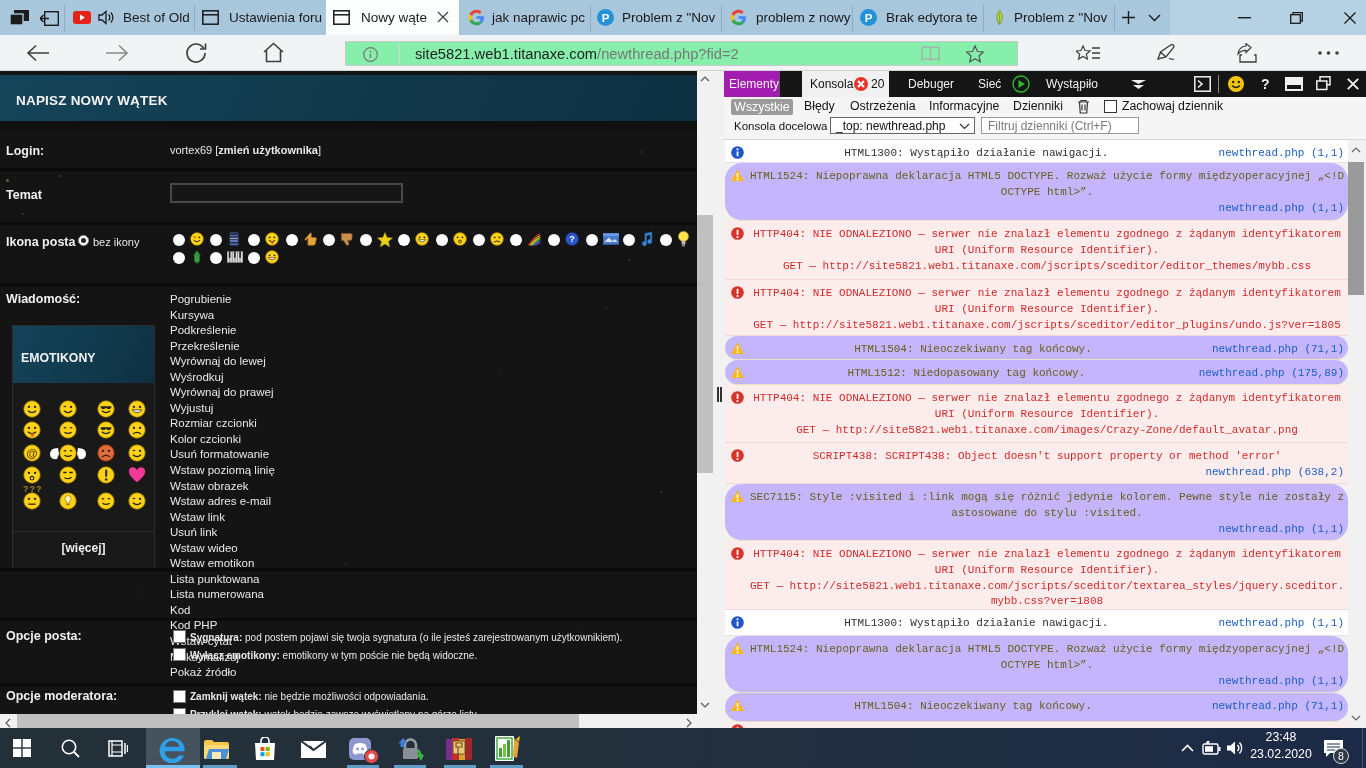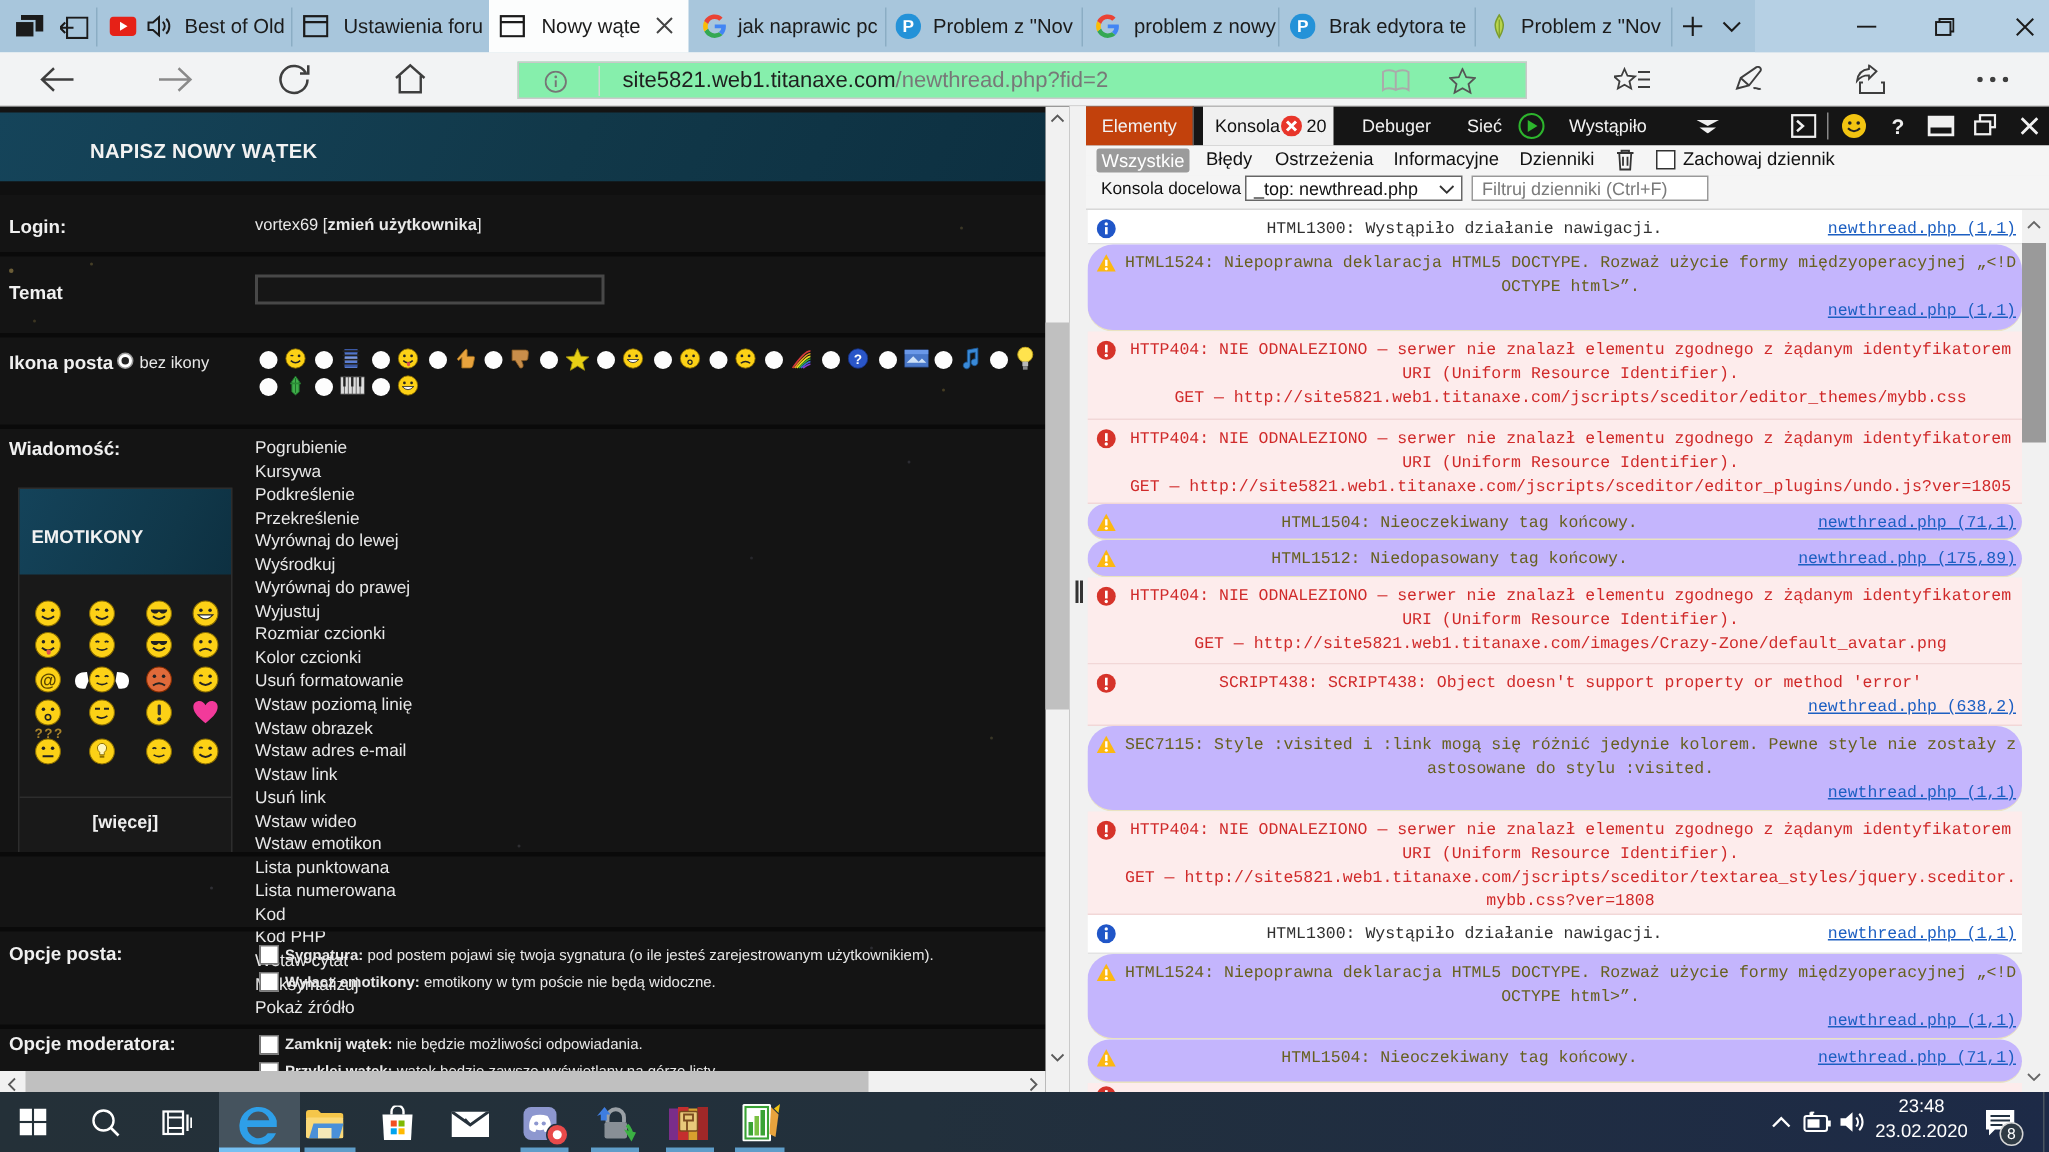"Elementy" div.dttab { background: #c2410c -> #a21caf; text-align: center -> right; width: 72px -> 56px }
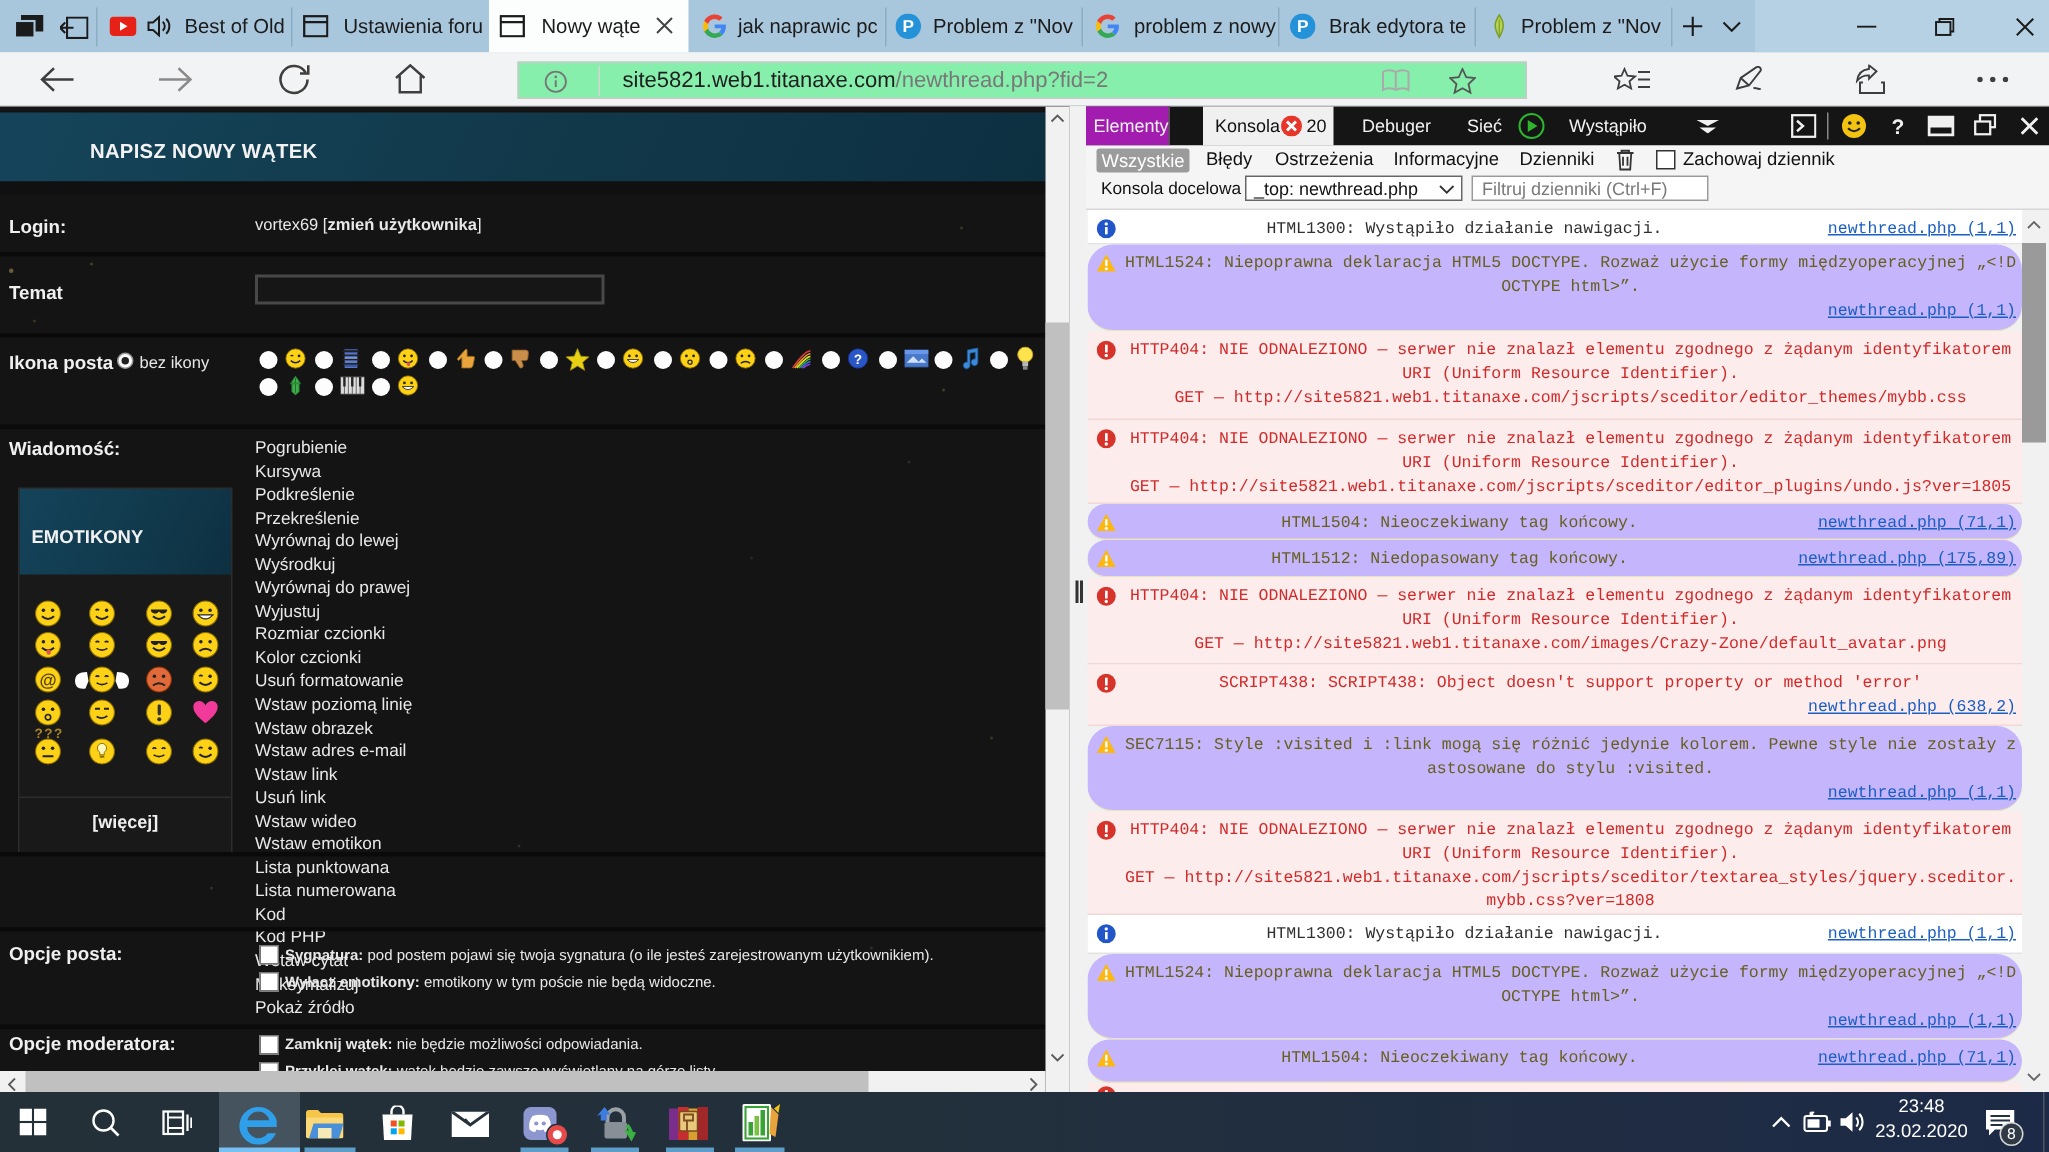"NAPISZ NOWY WĄTEK" #pghead span { margin-left: 44px -> none }
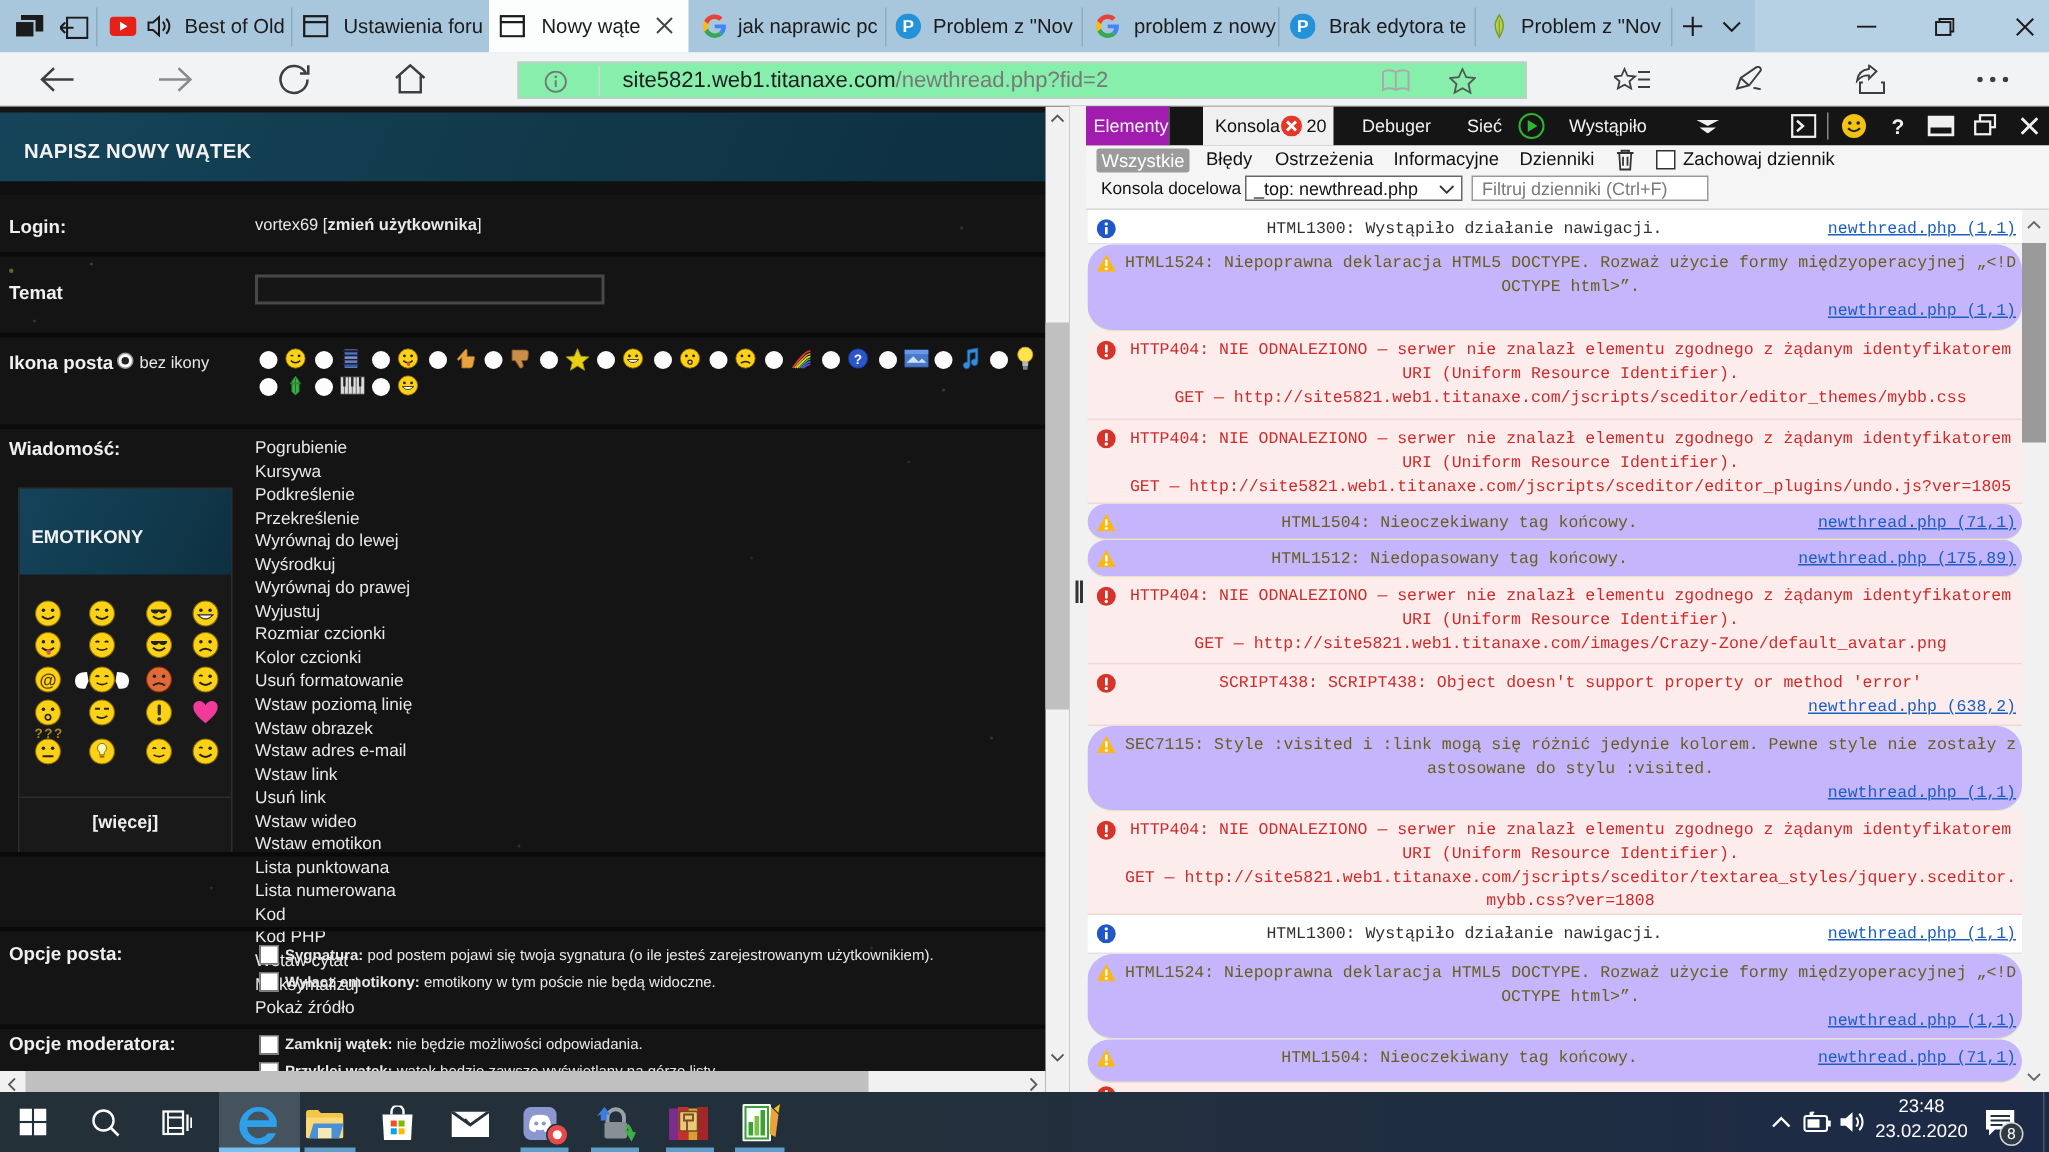"newthread.php (1,1)" .mlink { text-decoration: underline -> none }
